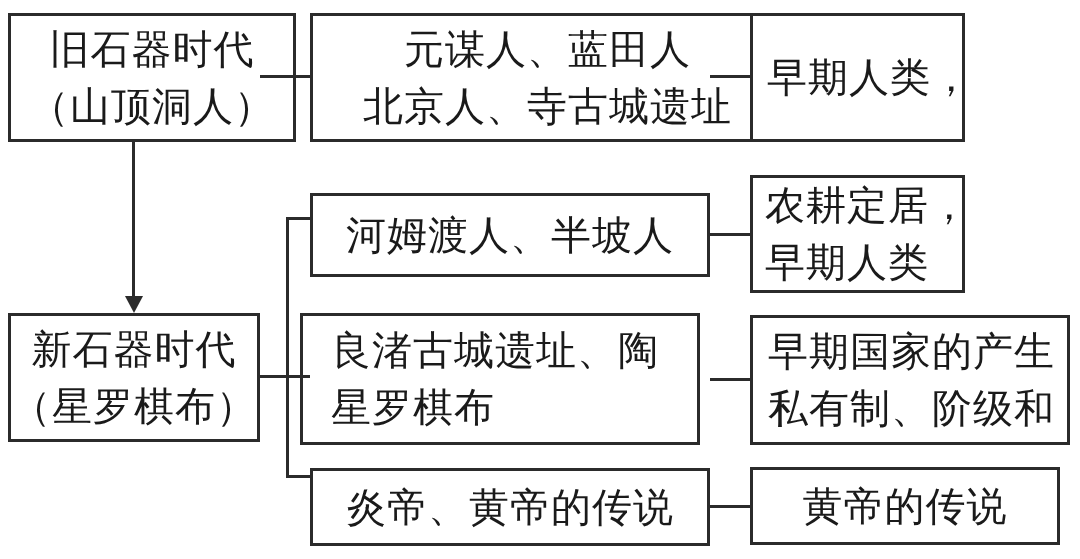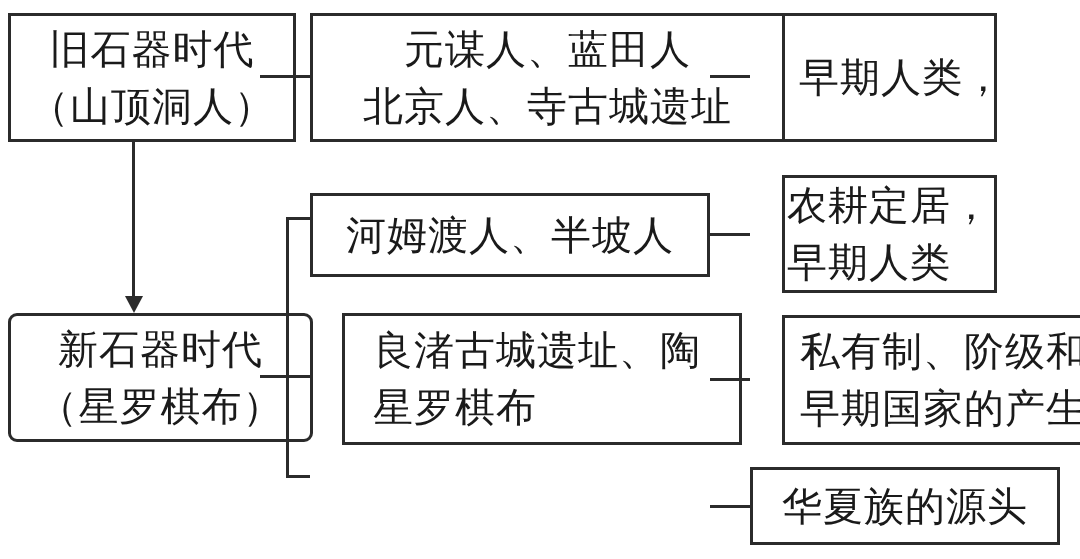"早期人类，" .box.left { margin-left: 32px -> none }
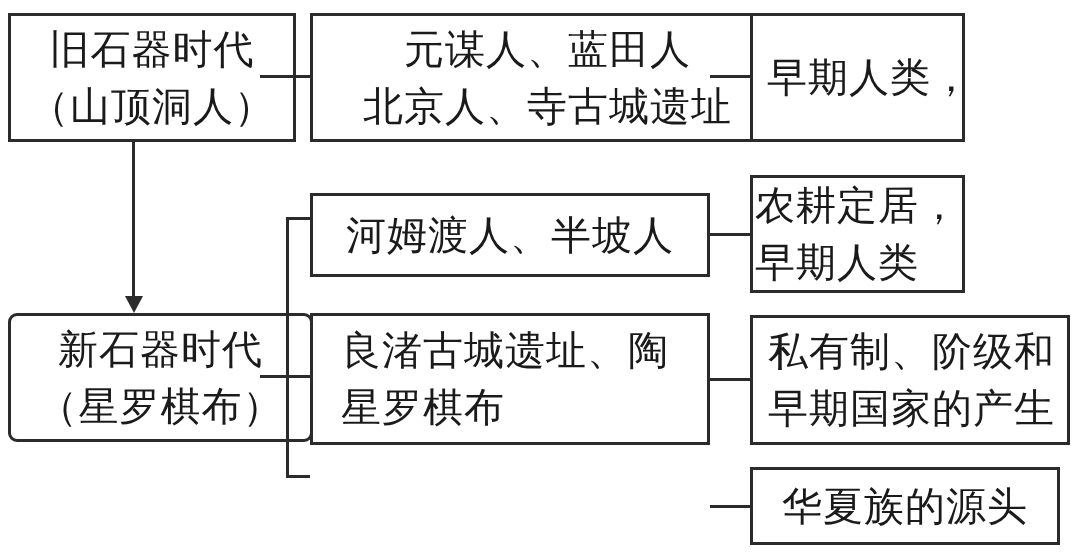"农耕定居，" div.box { padding-left: 2px -> 12px }
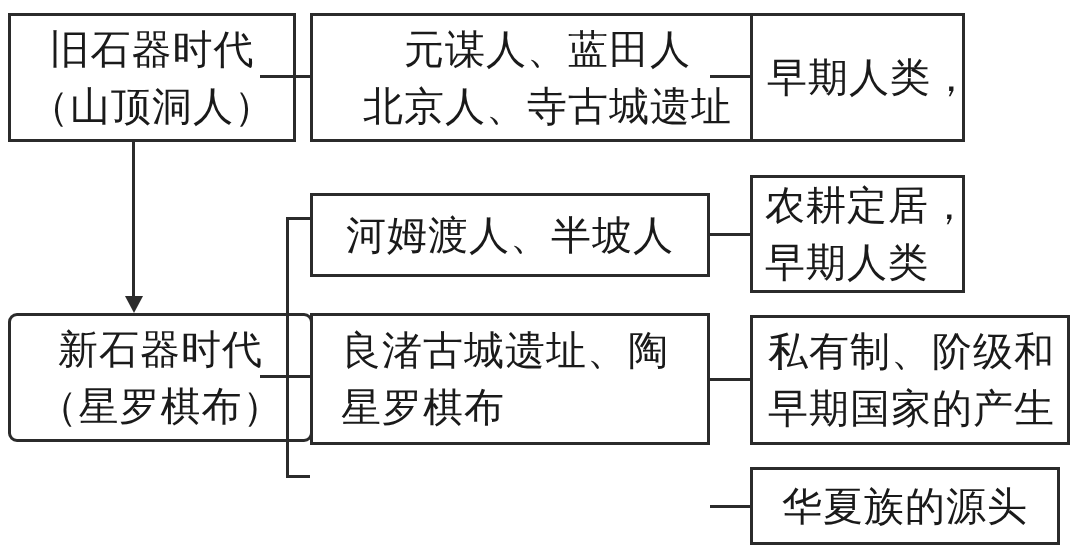"新石器时代" div.box { border-radius: 9px -> none; width: 305px -> 252px }
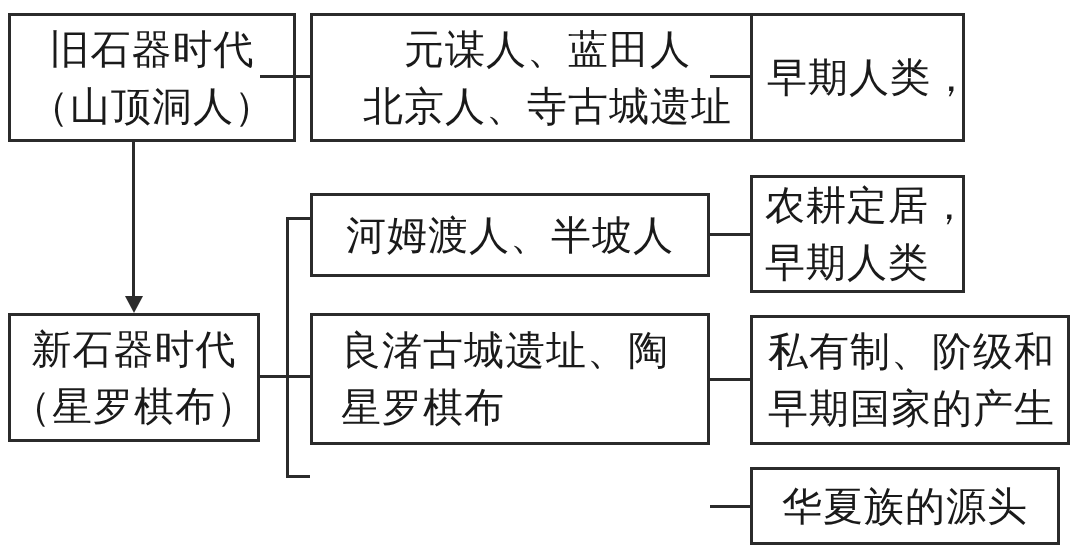"良渚古城遗址、陶" div.box { left: 310px -> 300px }
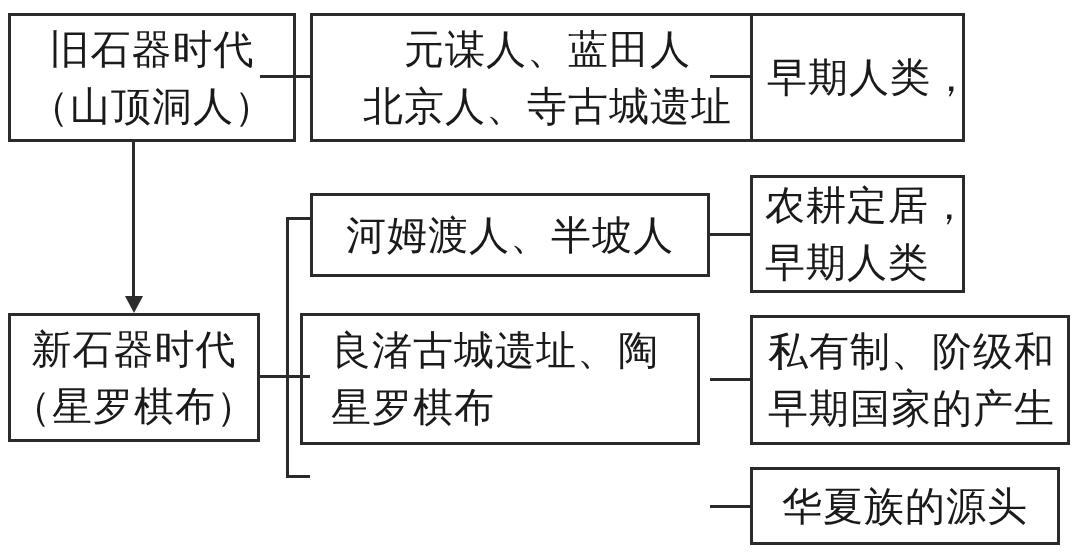"私有制、阶级和" div.ln { order: before "早期国家的产生" -> after "早期国家的产生" }
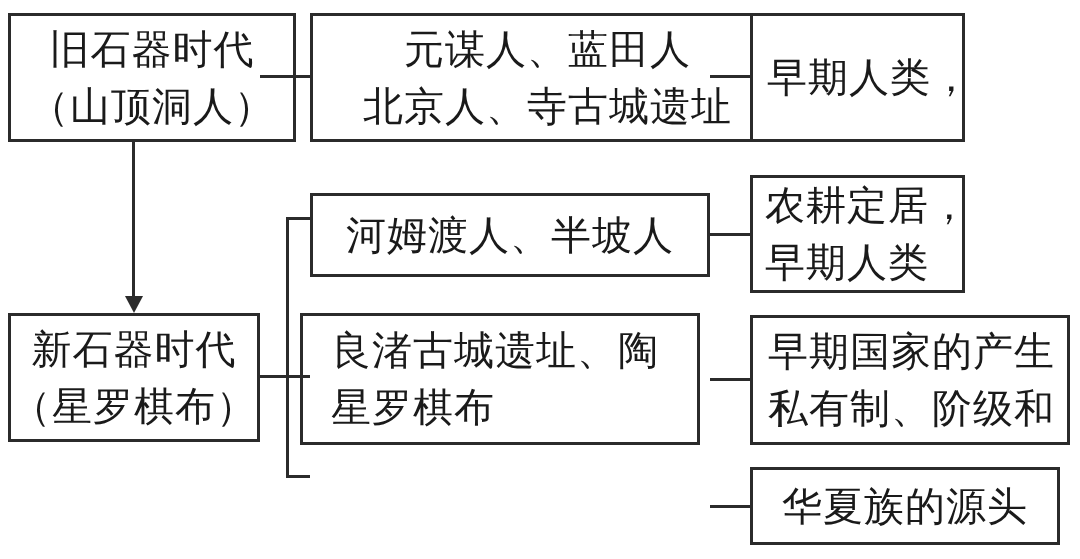"炎帝、黄帝的传说" div.box { html: none -> <div> <div>炎帝、黄帝的传说</div> </div> }
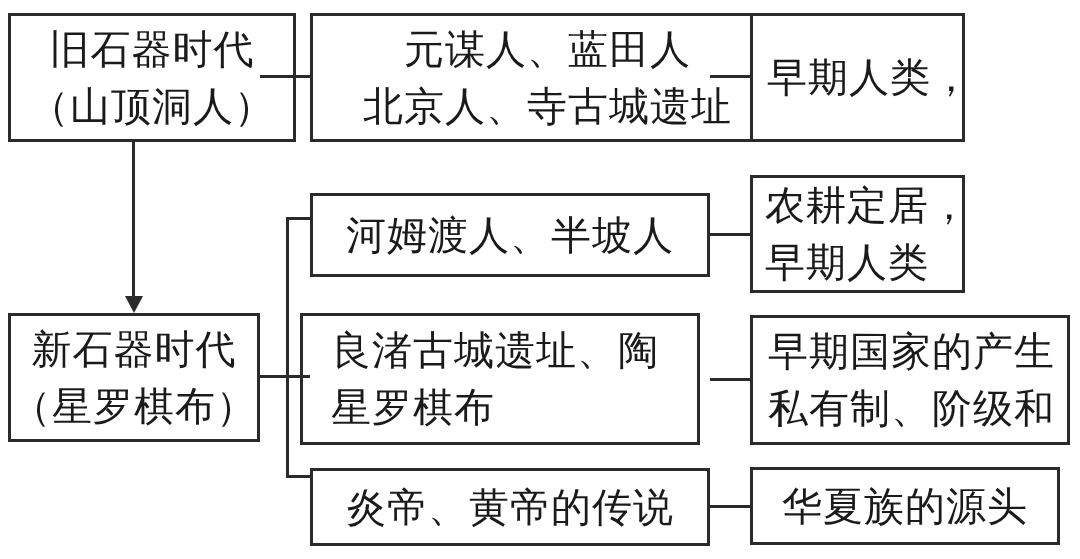"华夏族的源头" div.ln { text: 华夏族的源头 -> 黄帝的传说 }
